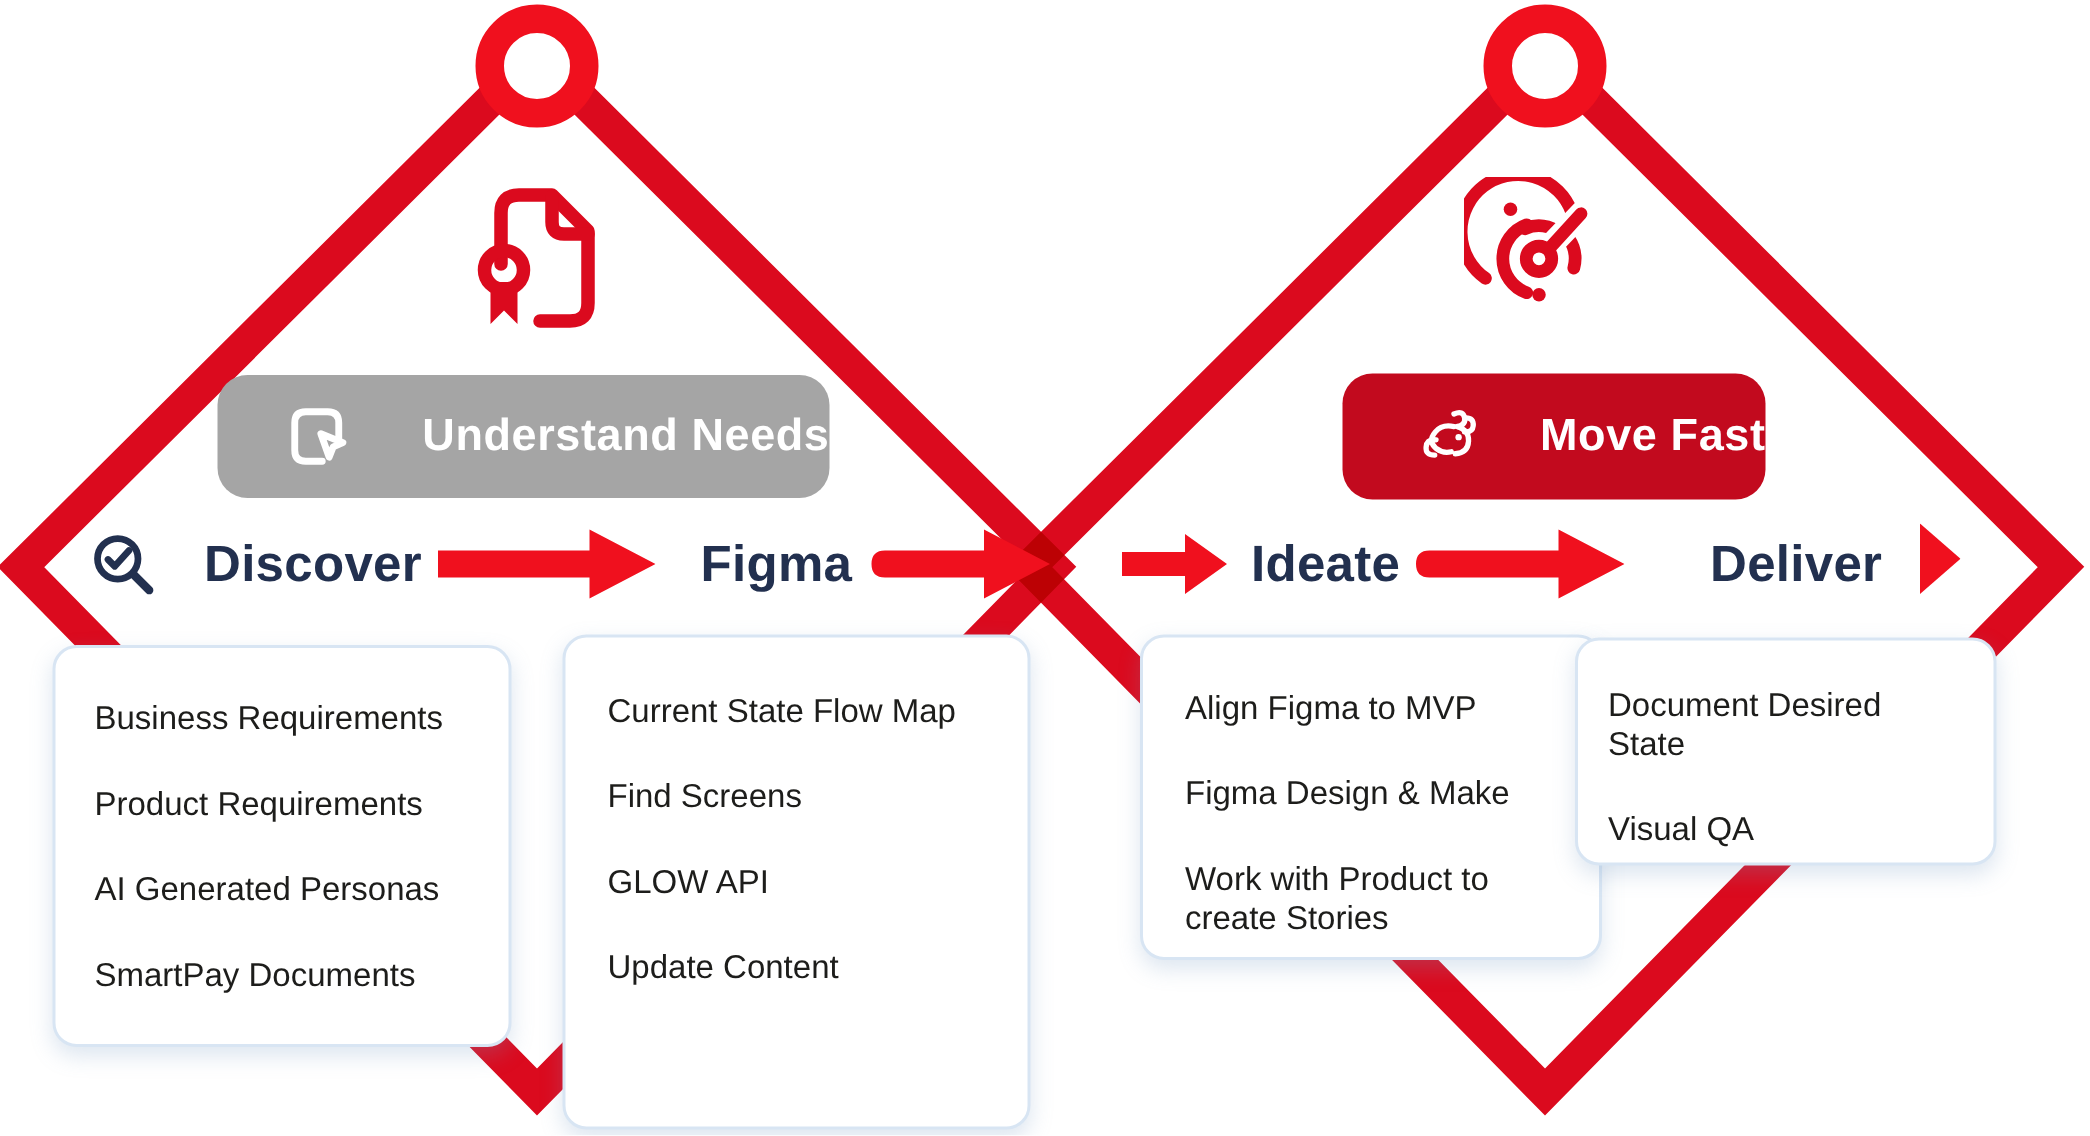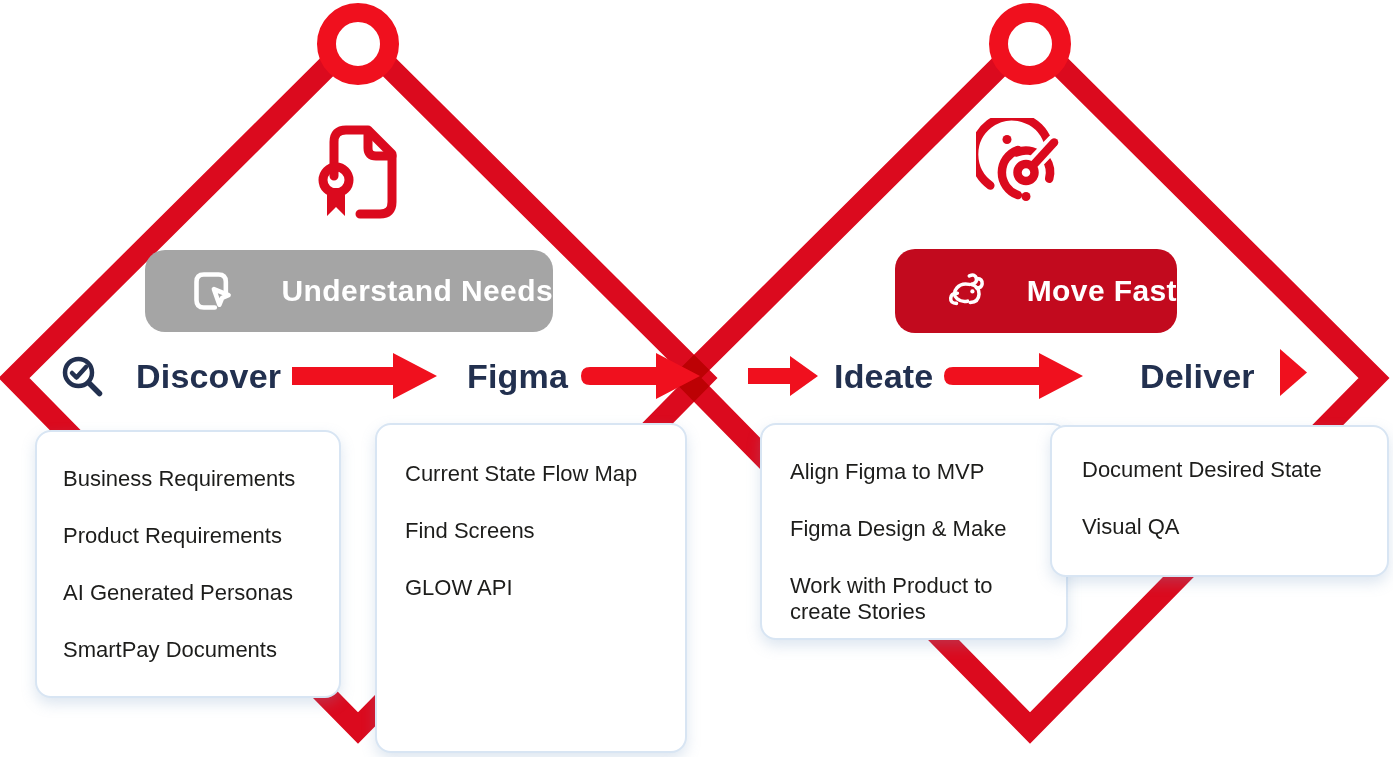"Document Desired State" .c4 { padding: 30px 0 0 30px -> 30px 0 0 20px; width: 339px -> 281px }
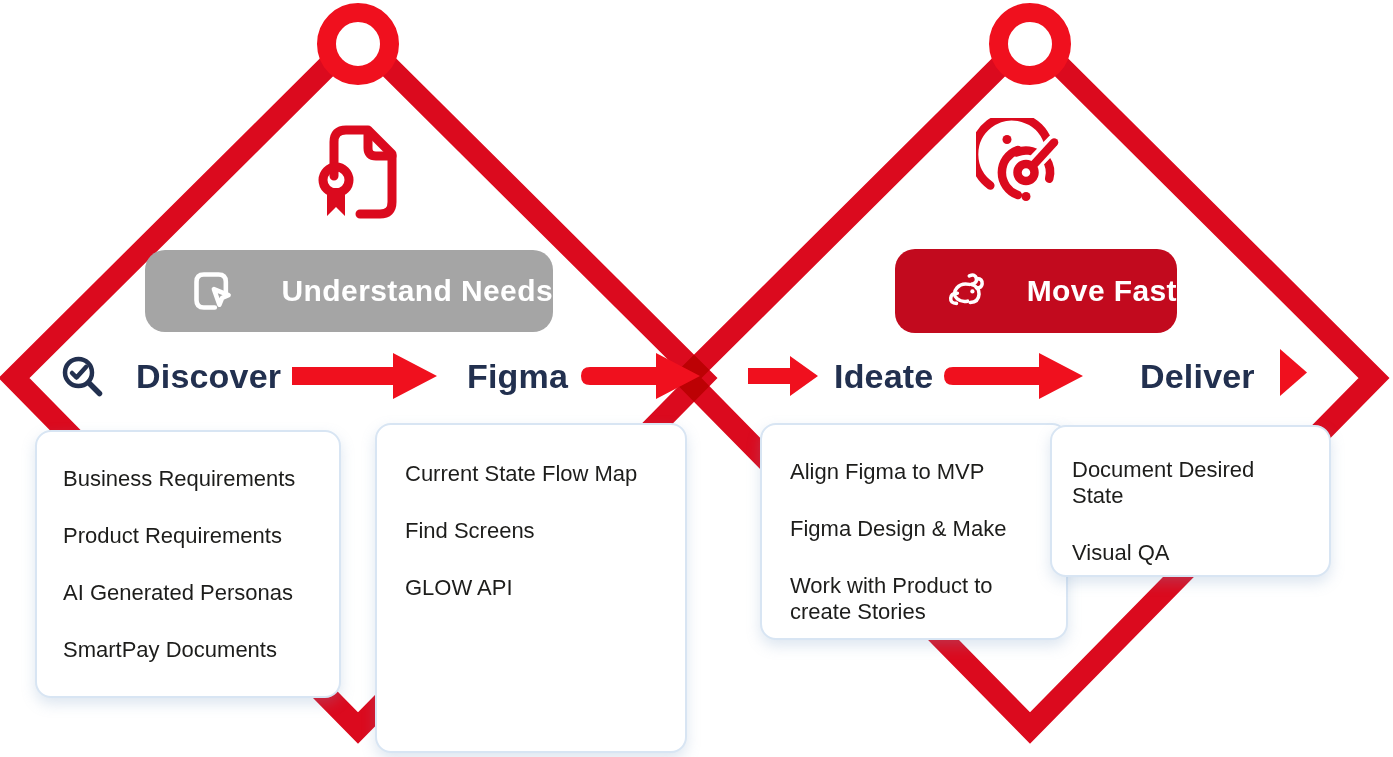"Update Content" div.card-item { html: none -> <div>Update Content</div> }
